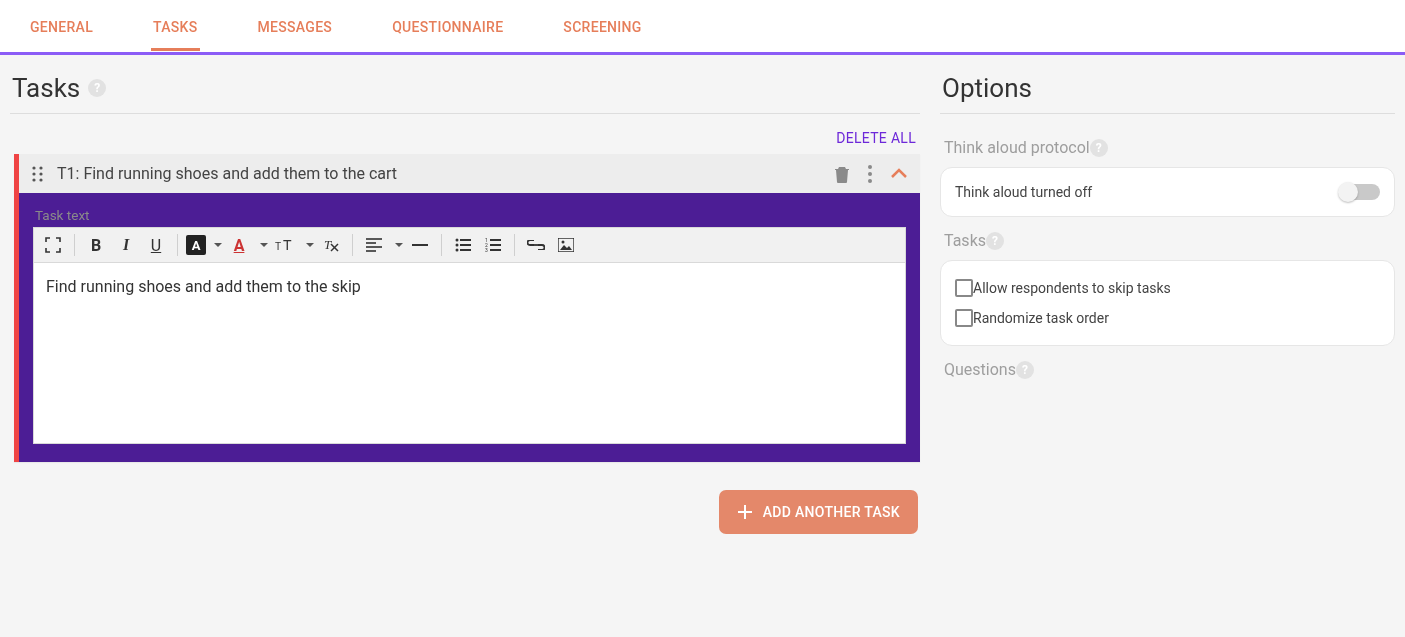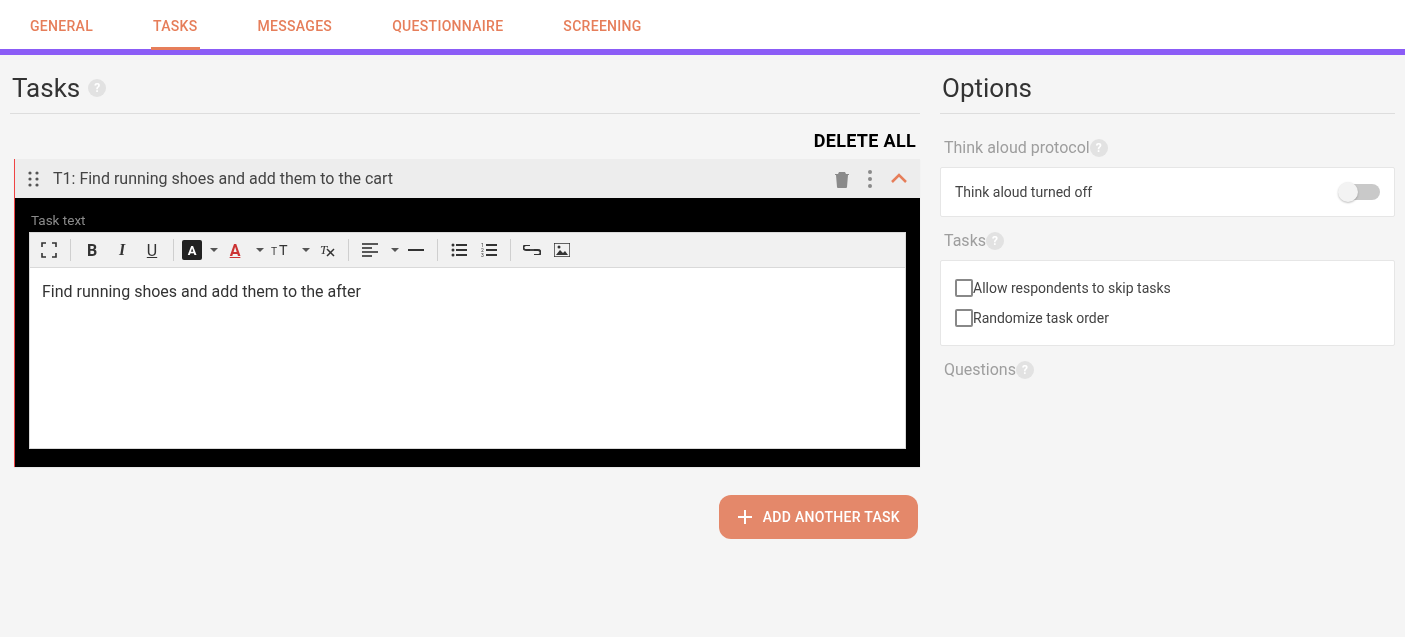"GENERAL" .tabbar { border-bottom: 6px solid #8b5cf6 -> 3px solid #8b5cf6 }
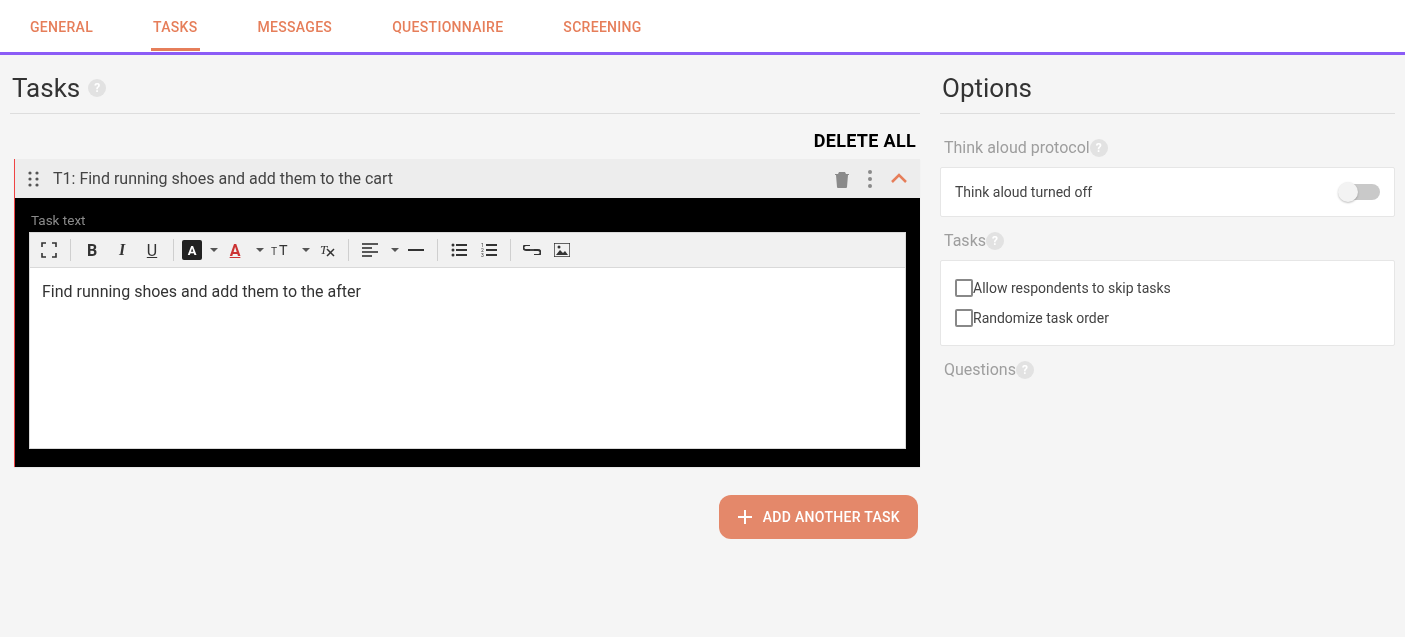"DELETE ALL" .del-all { color: #000000 -> #6d28d9; font-size: 18px -> 14px; font-weight: 700 -> 400 }
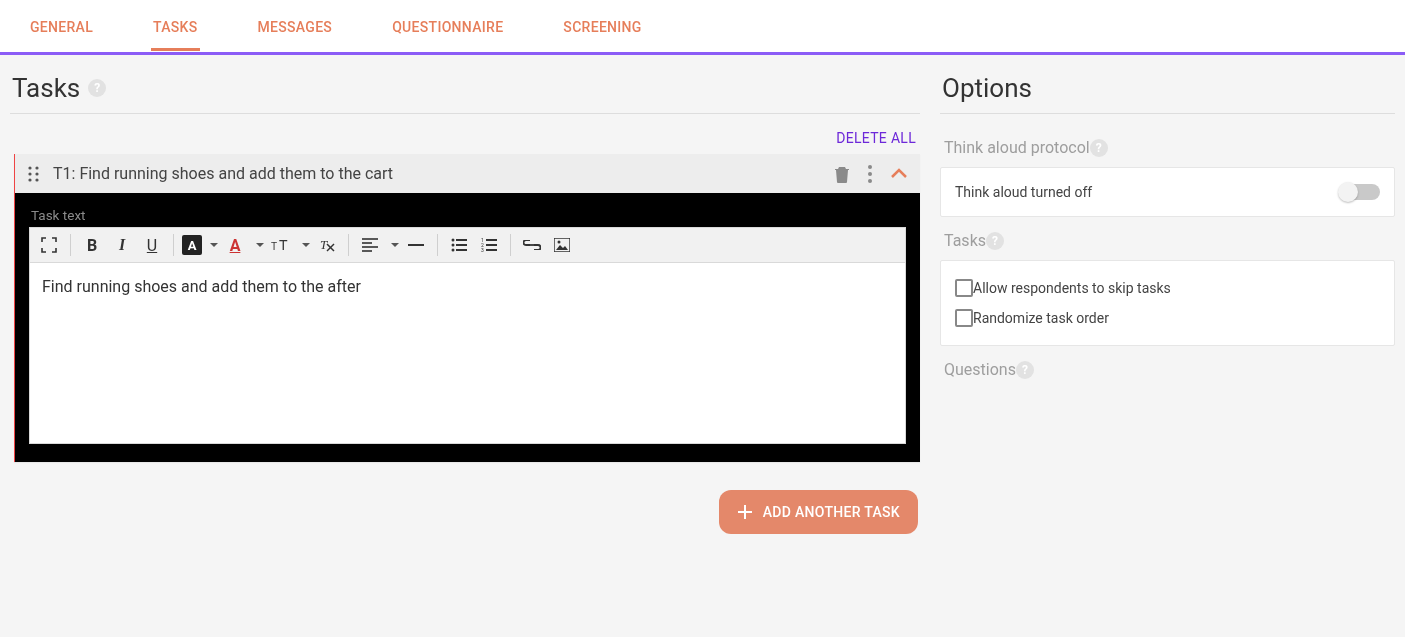"T1: Find running shoes and" .task-card { background: #000000 -> #4c1d95; border-left: 1px solid #ef4444 -> 5px solid #ef4444 }
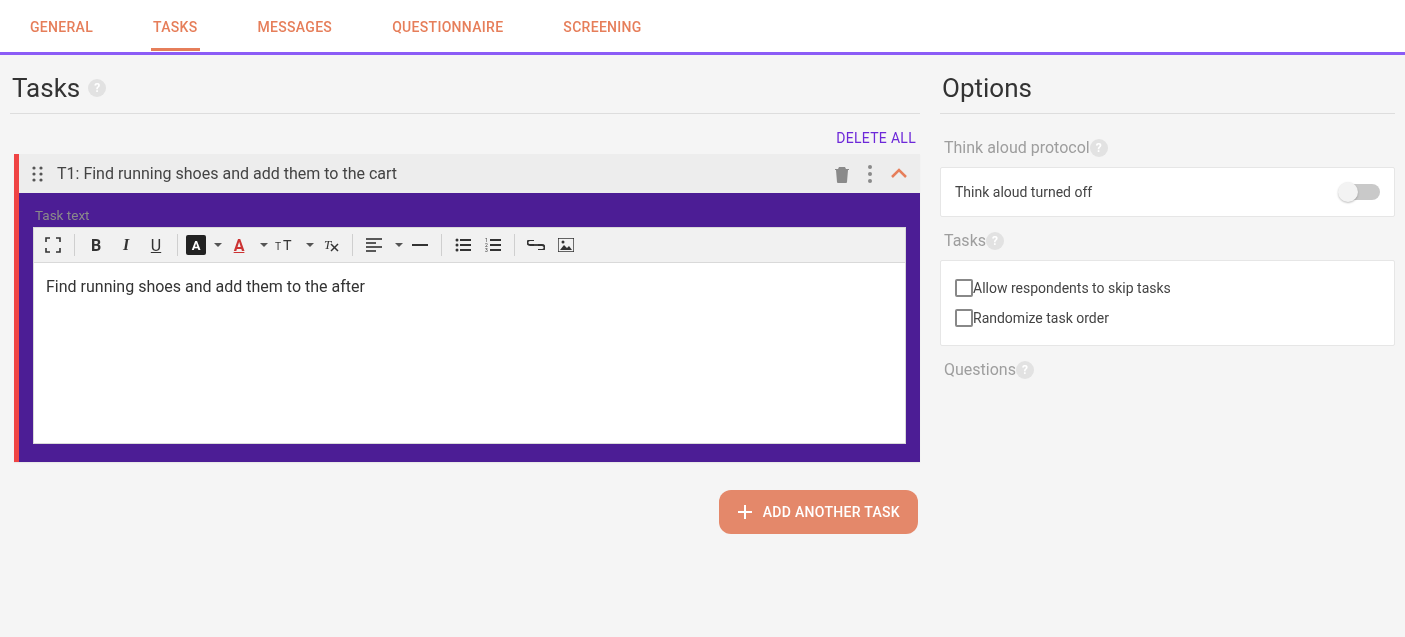"Think aloud turned off" .opt-box { border-radius: 2px -> 12px }
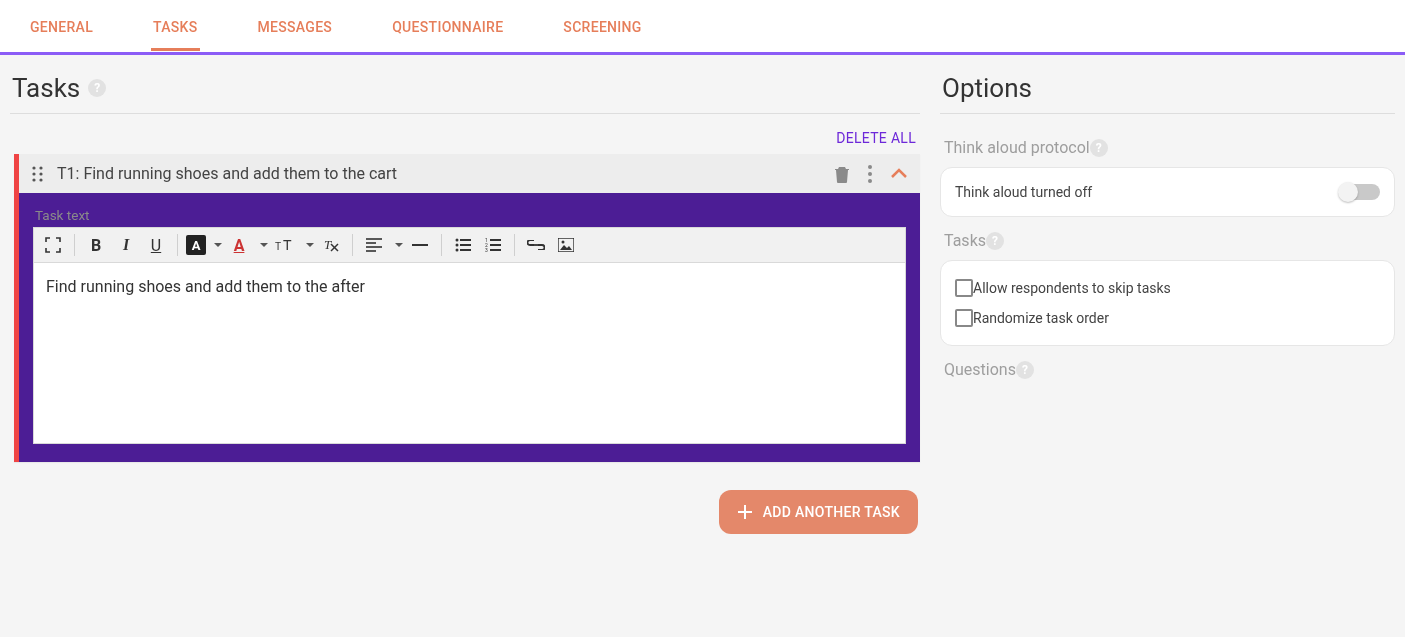"Find running shoes and add" div.rte-content { text: after -> skip }
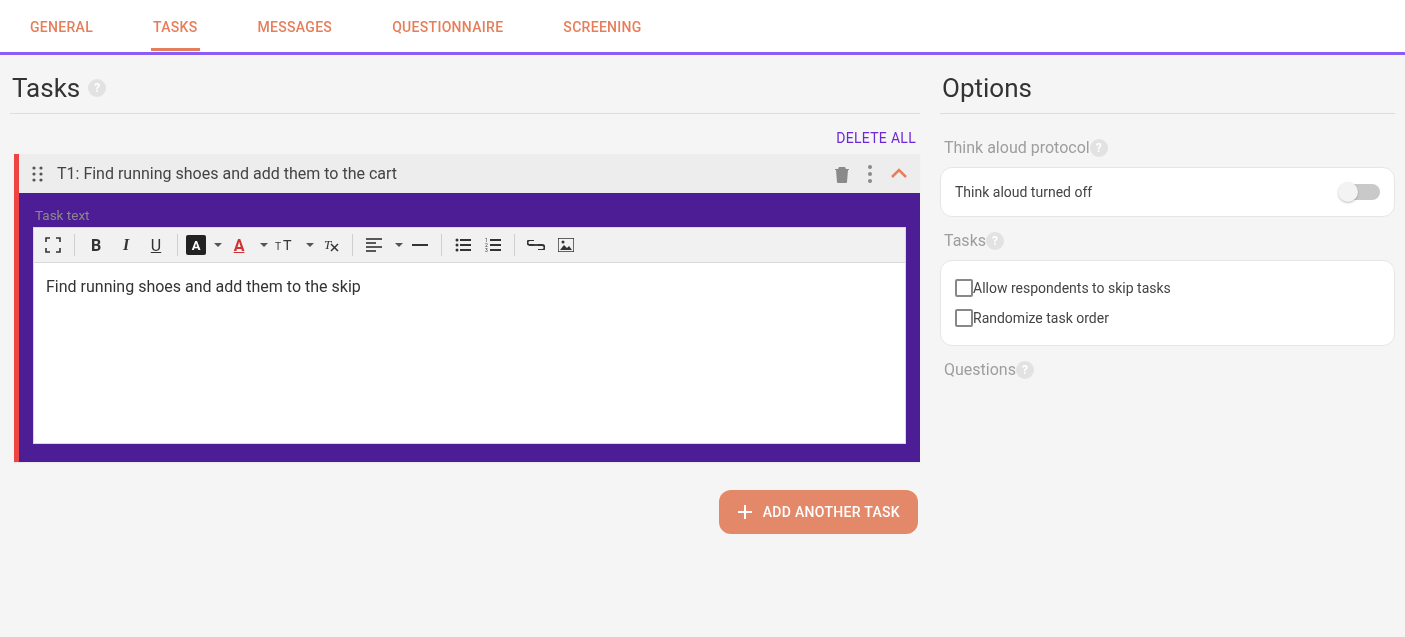"ADD ANOTHER TASK" .add-btn { border-radius: 12px -> 7px }
